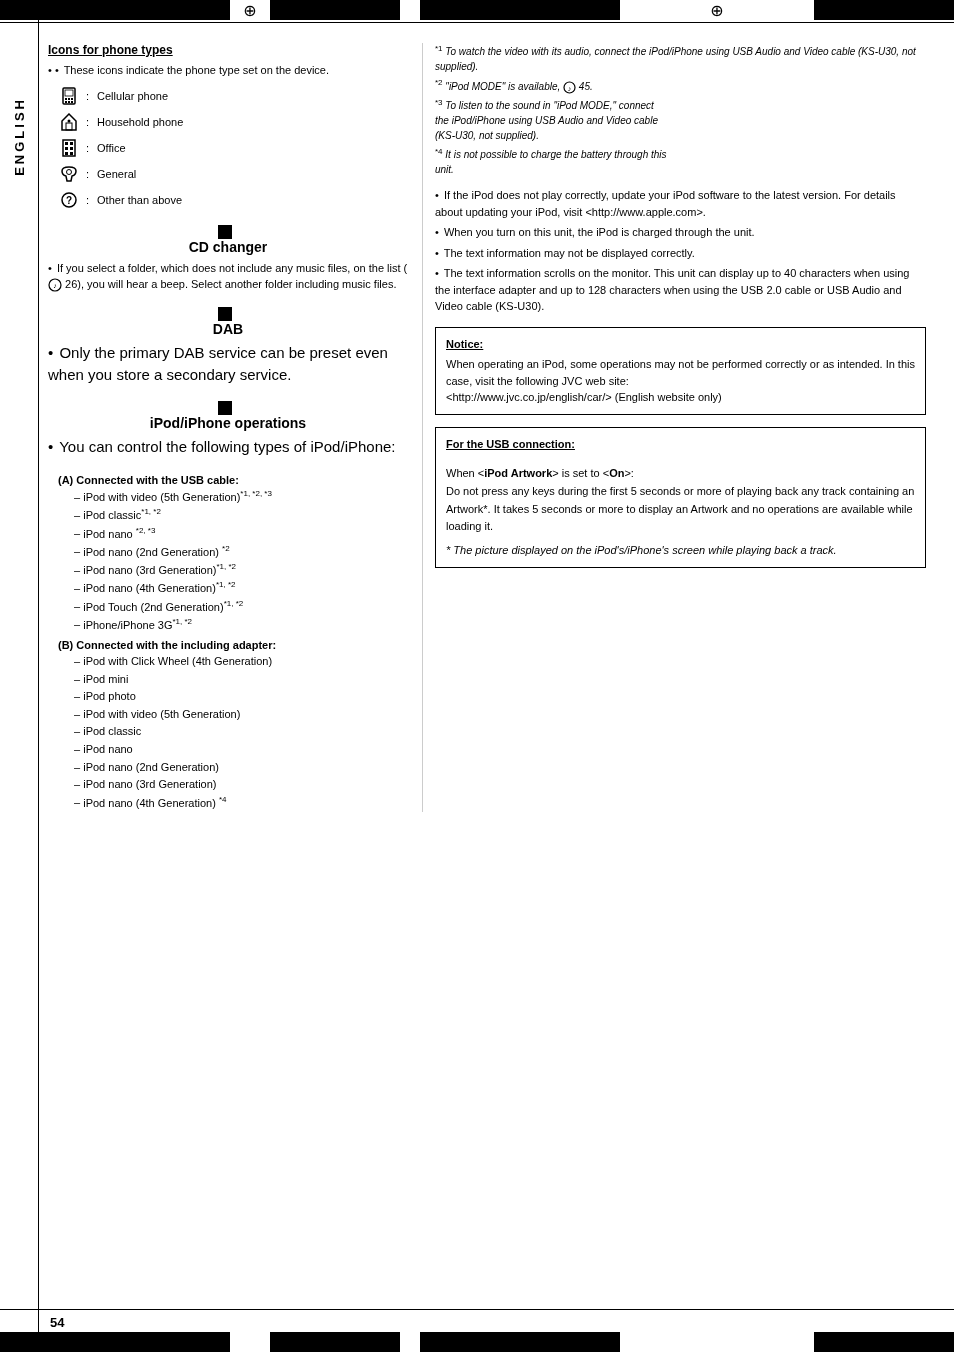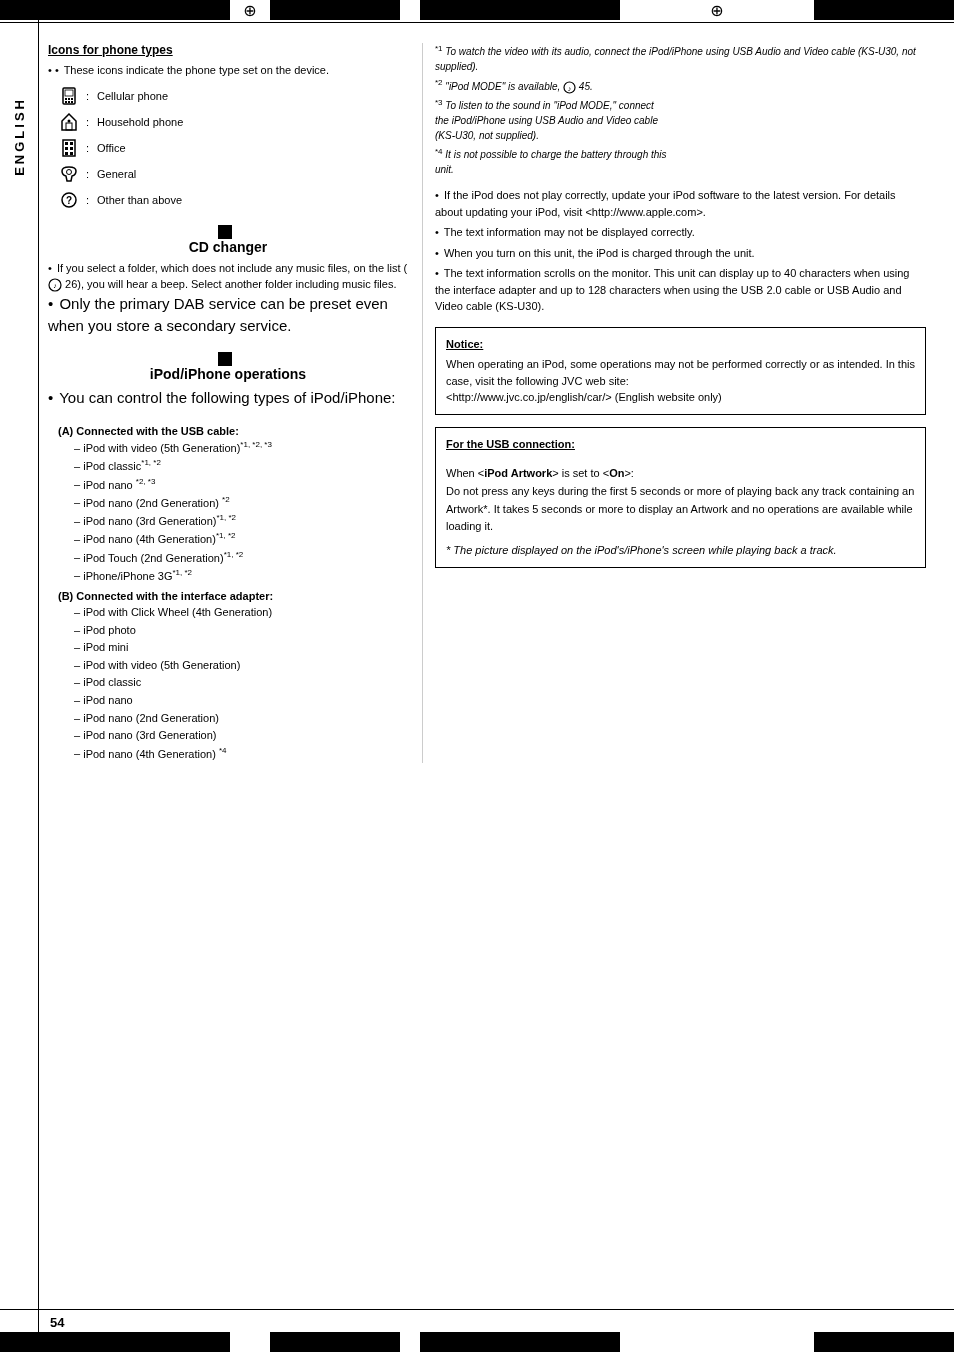"• The text information may" div { order: before "• When you turn on" -> after "• When you turn on" }
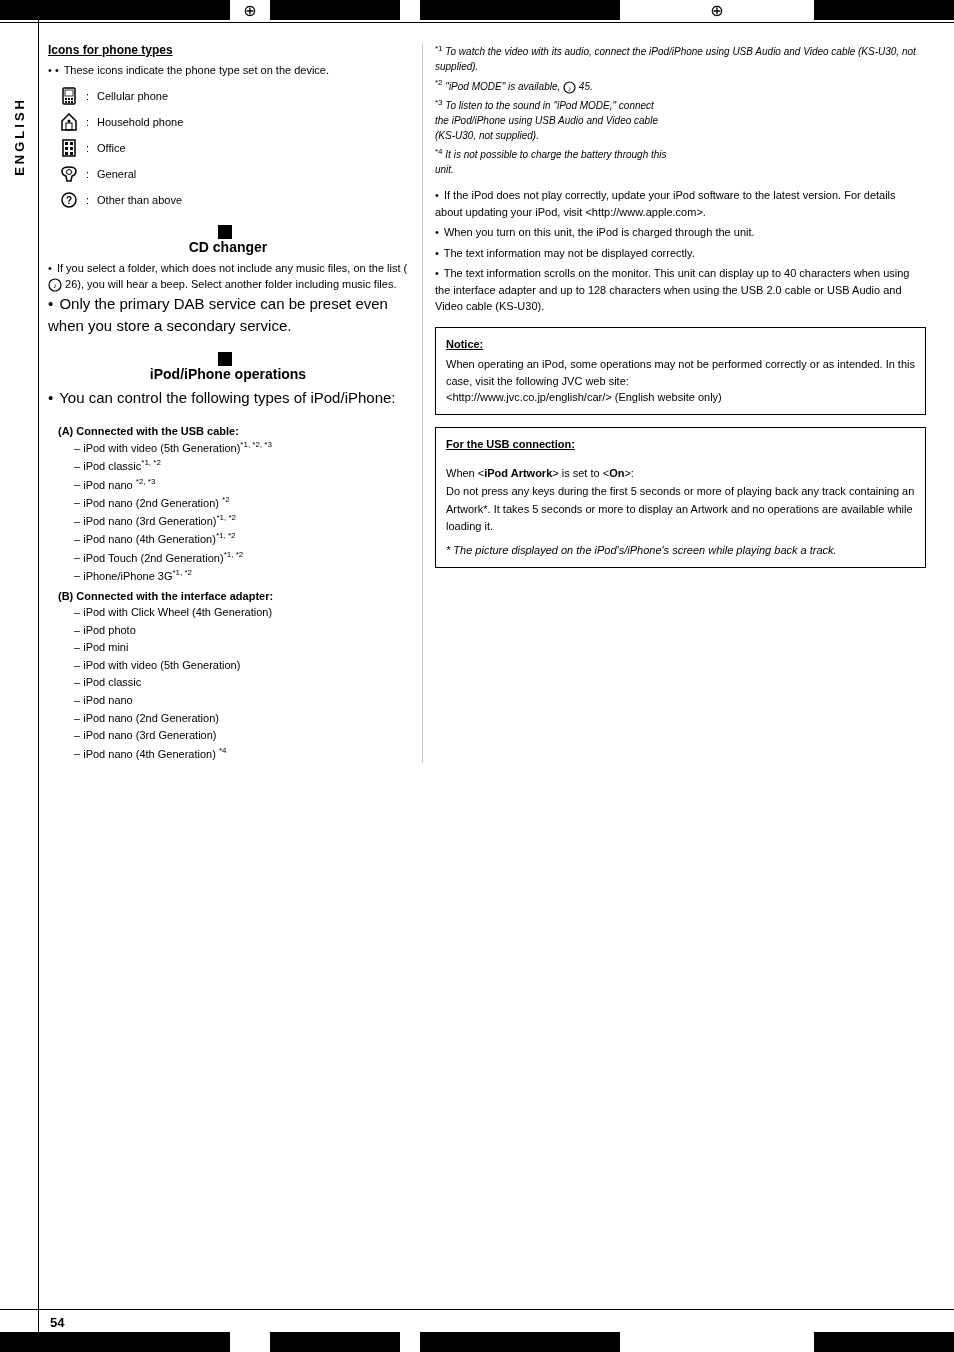"DAB" div.section-heading-box { html: none -> <div> <div></div> <span>DAB</span> </div> }
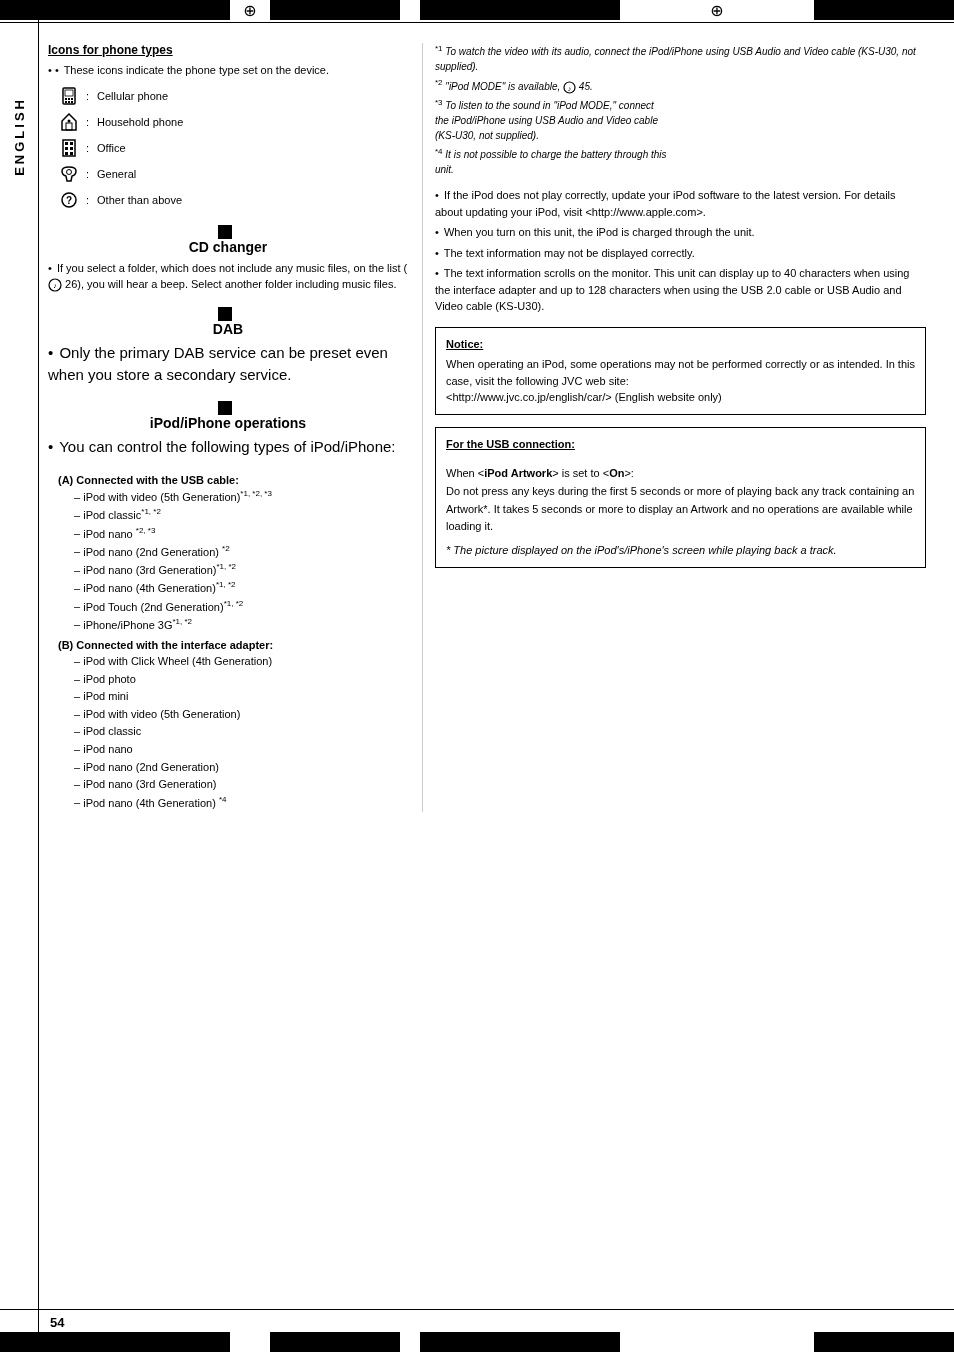"(B) Connected with the interface" div.sub-heading { text: interface -> including }
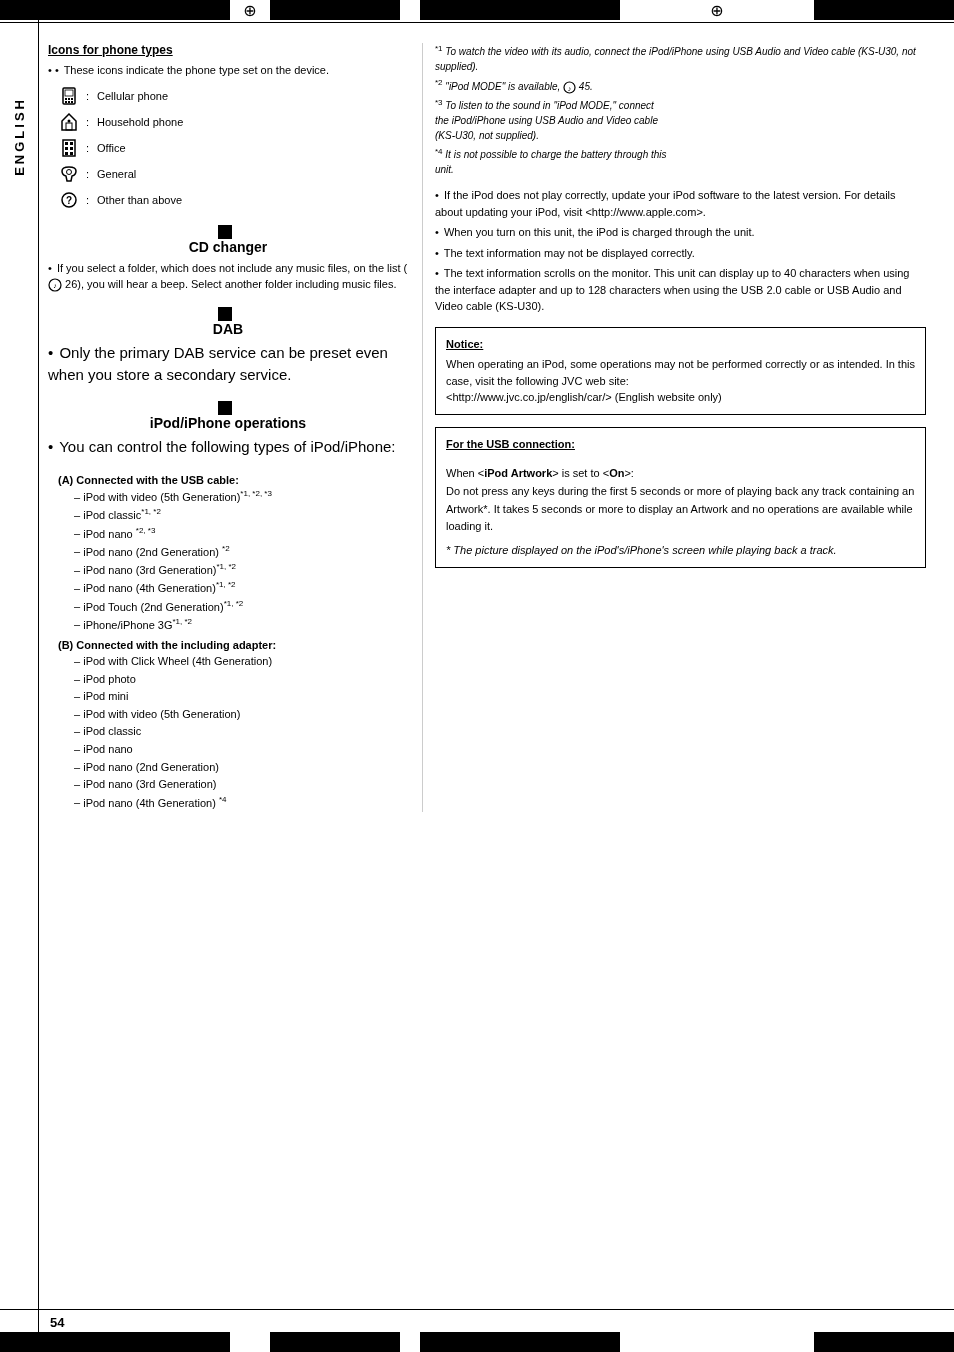"iPod photo" div.dash-item { order: before "iPod mini" -> after "iPod mini" }
